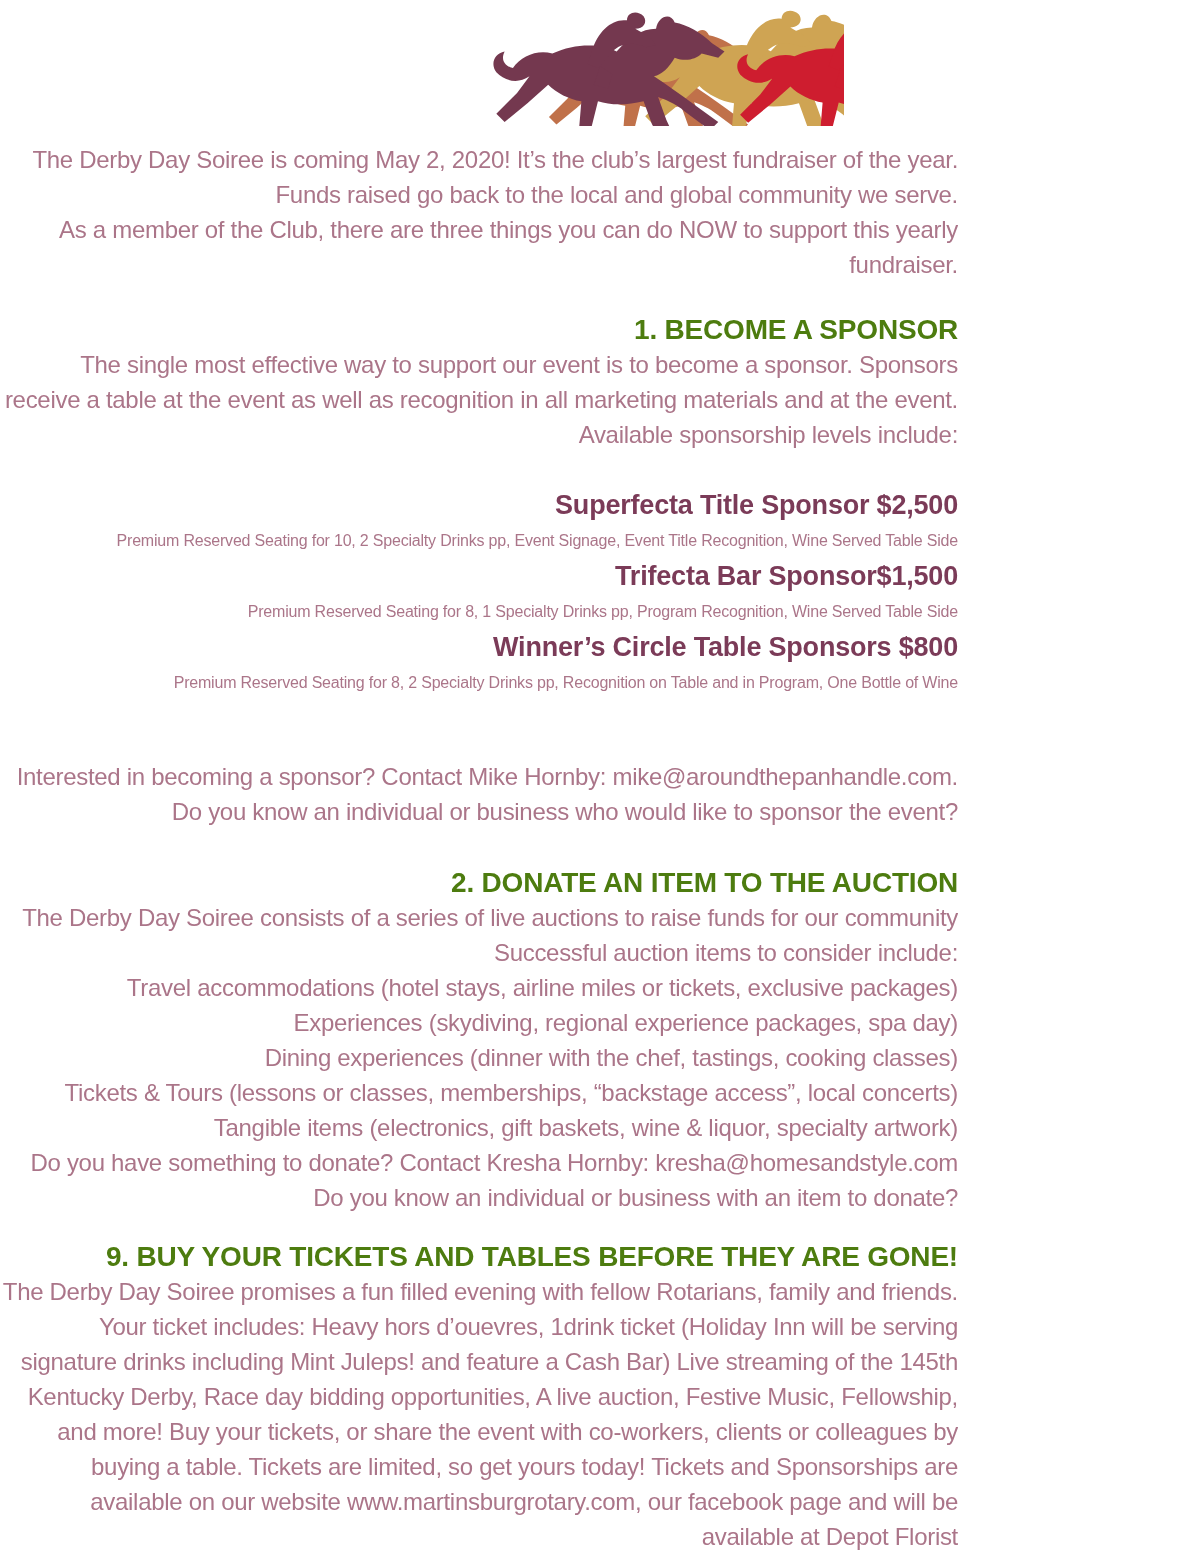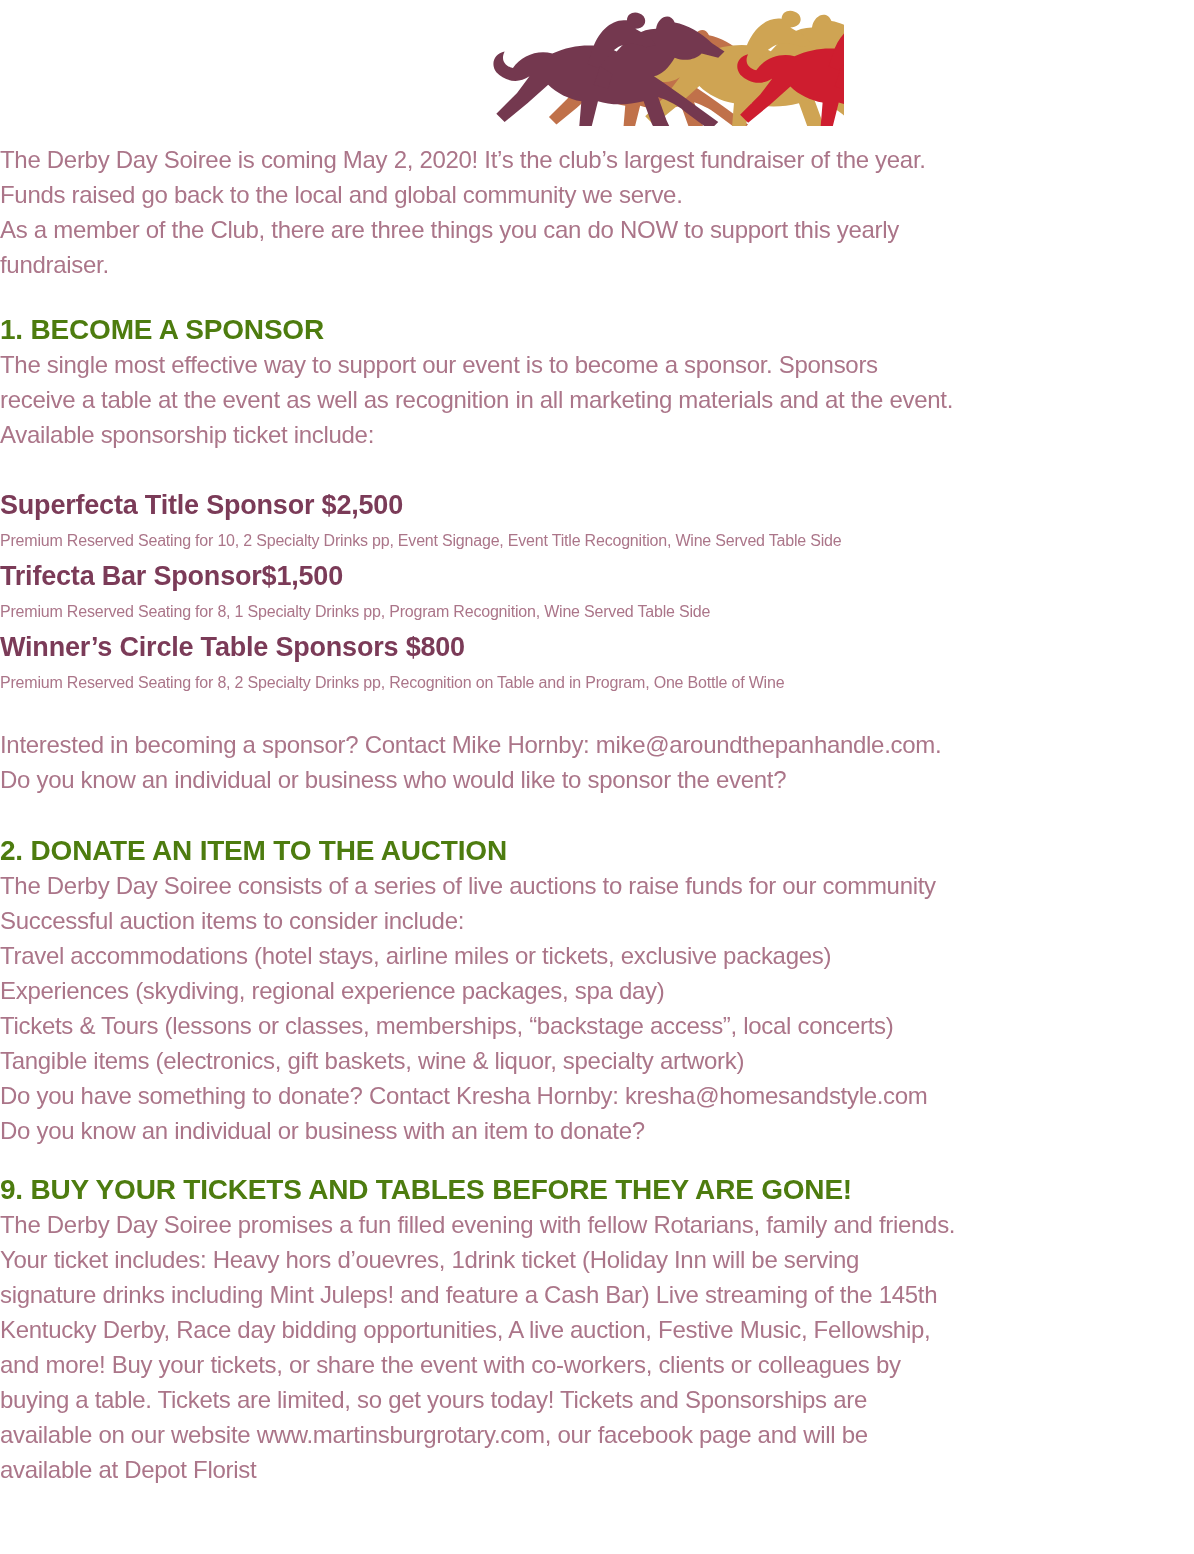"The Derby Day Soiree is" .page { text-align: left -> right }
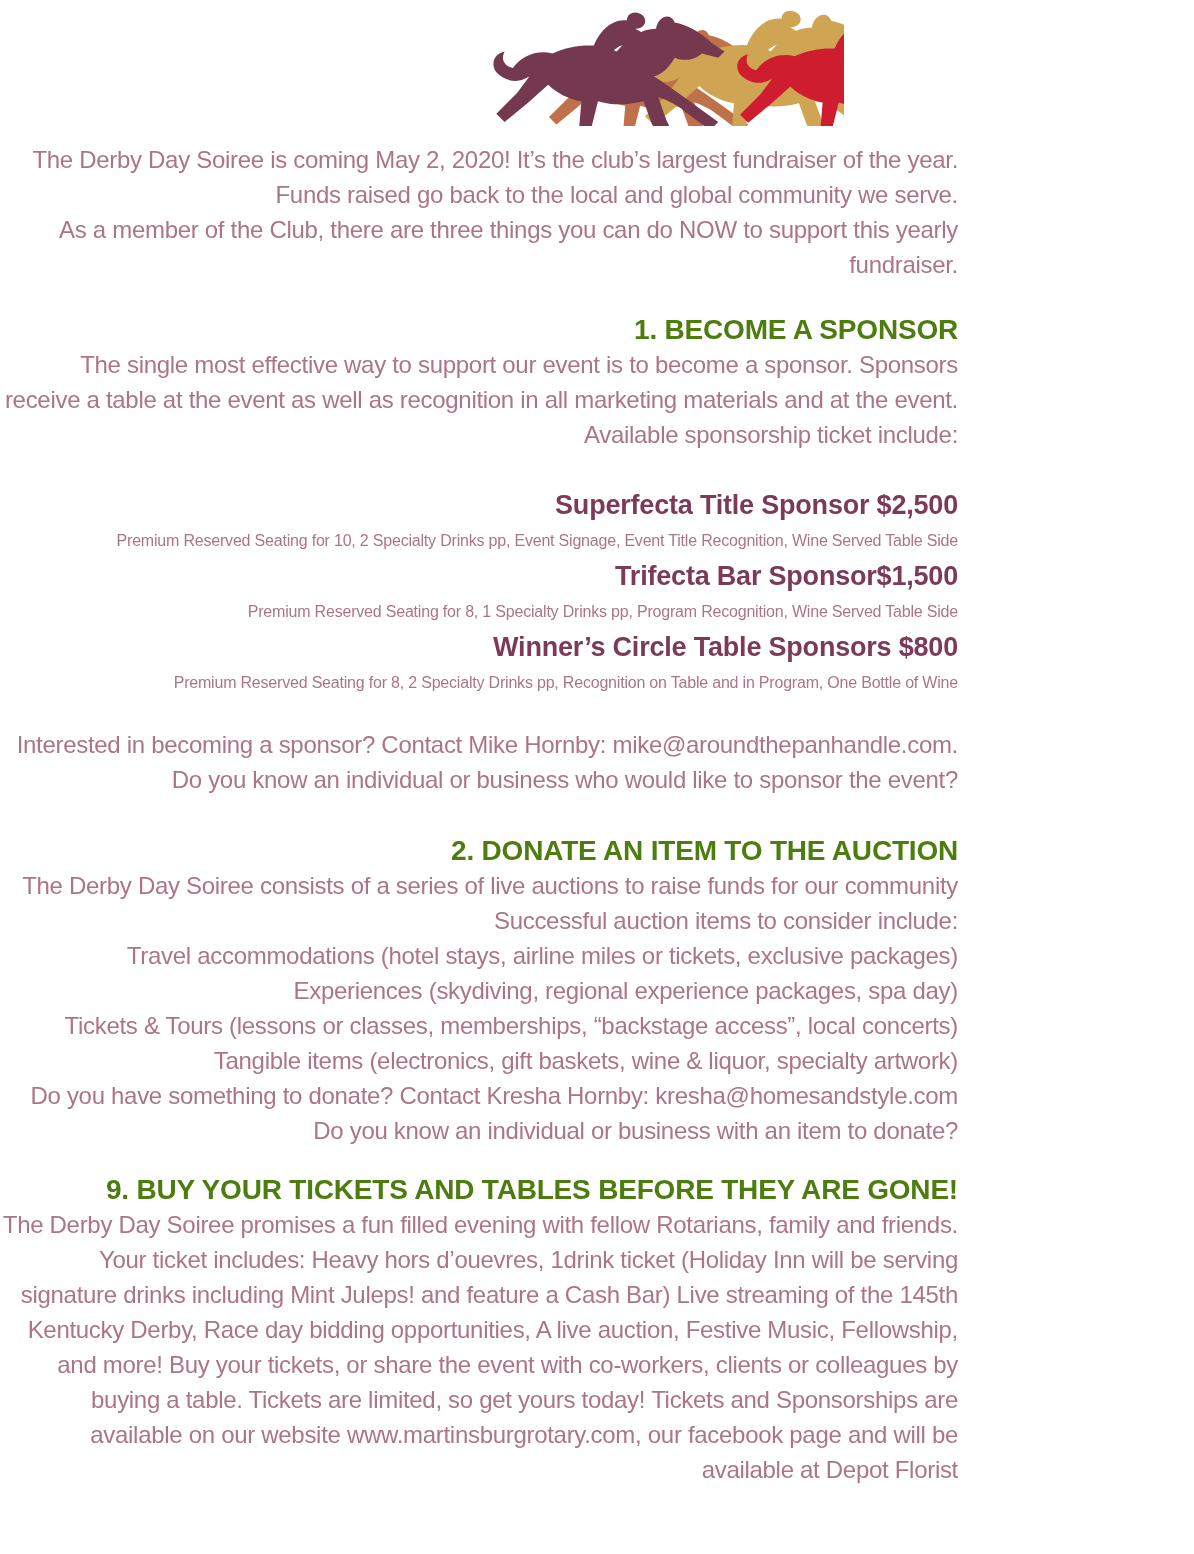"Available sponsorship ticket include:" div.body-line { text: ticket -> levels }
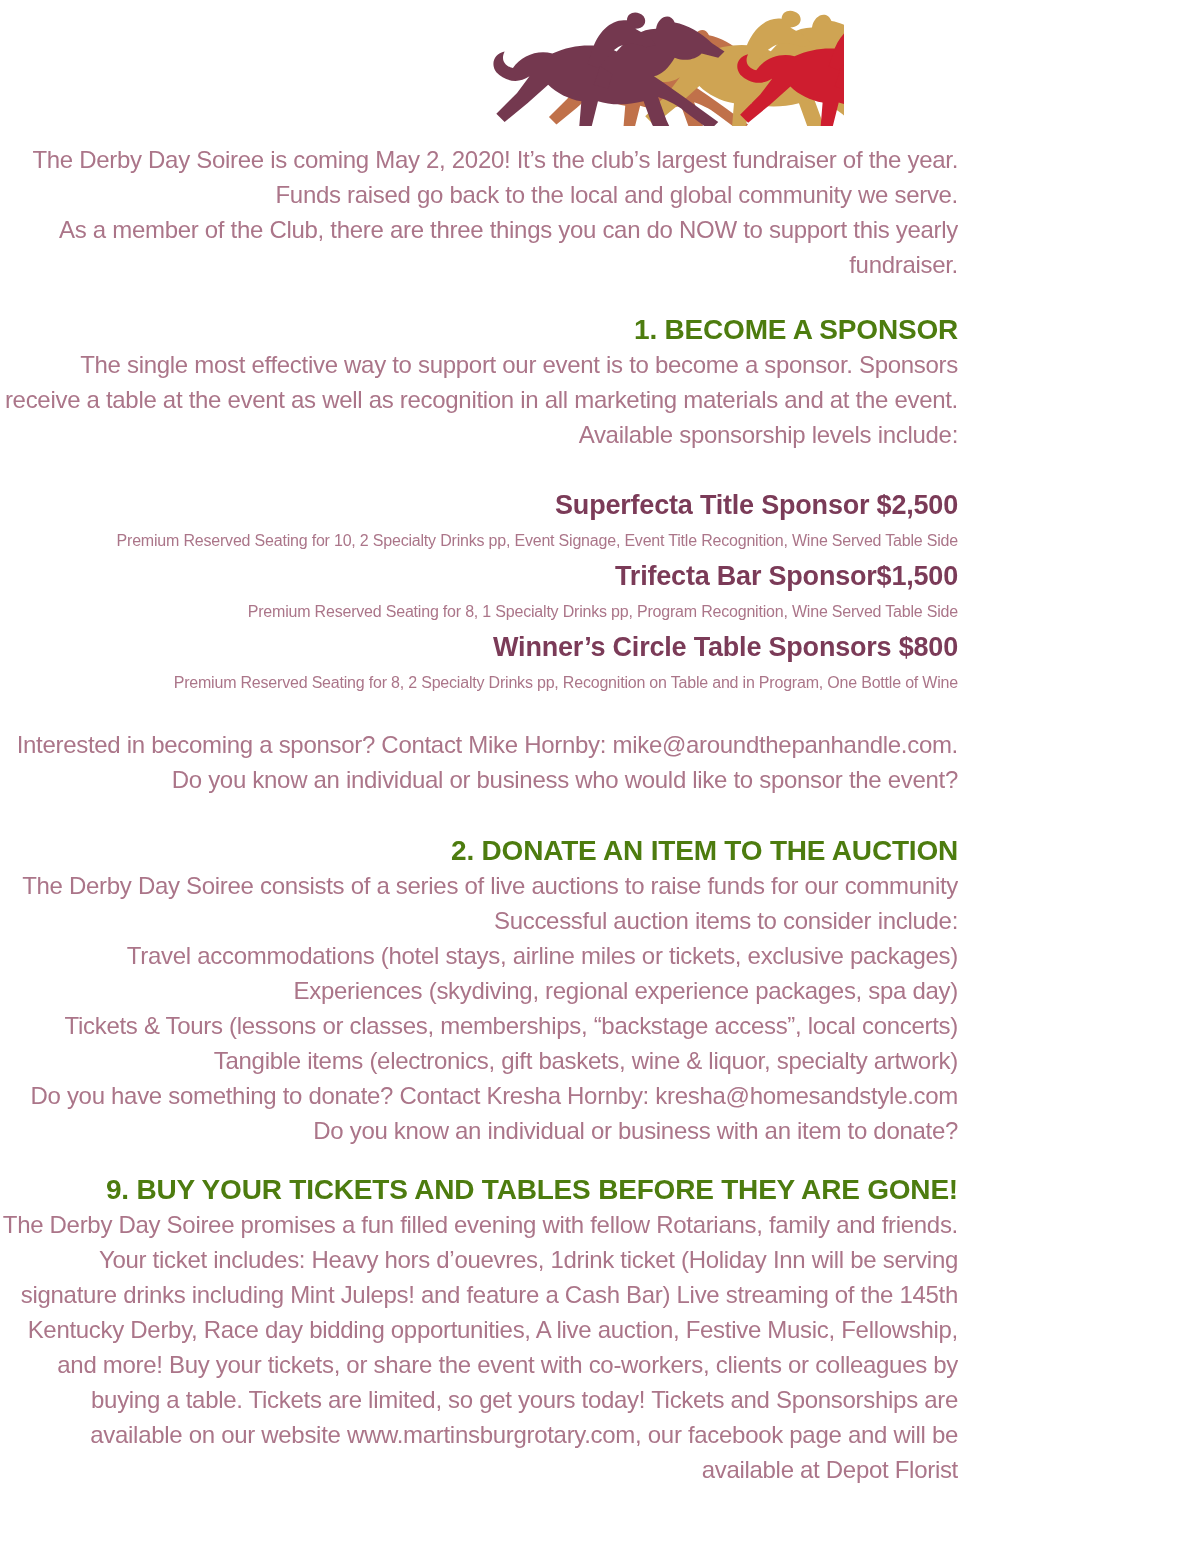"Interested in becoming a sponsor?" .contact { margin-top: 28px -> 60px }
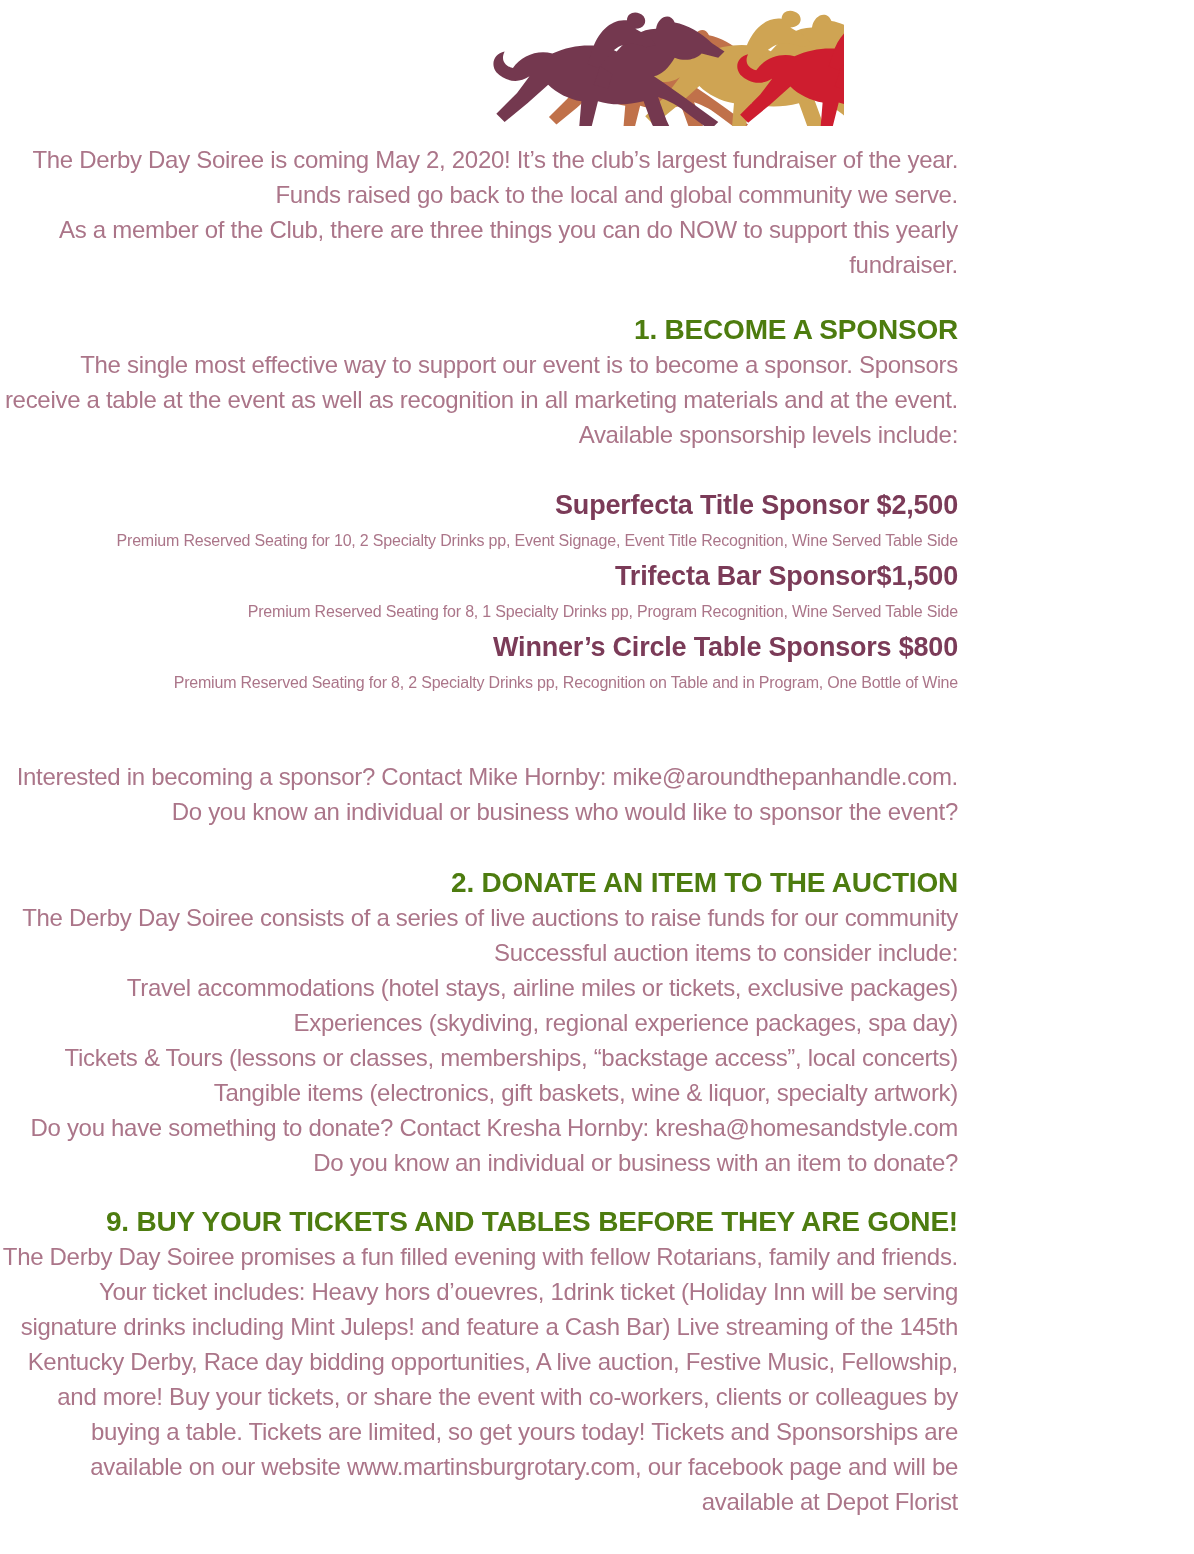"Dining experiences (dinner with the" div.body-line { html: none -> <div>Dining experiences (dinner with the chef, tastings, cooking classes)</div> }
